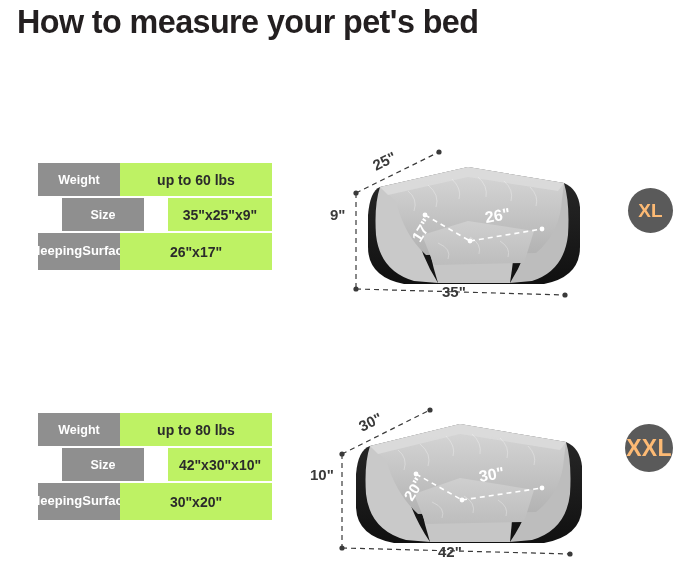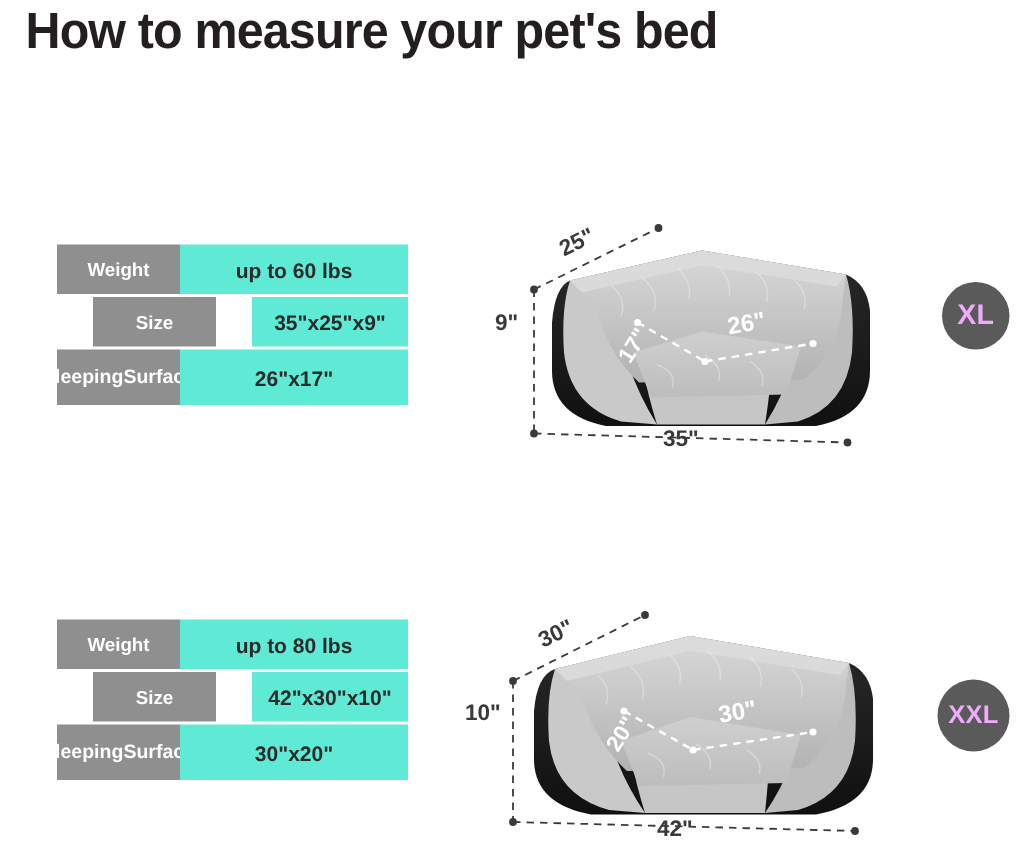"up to 60 lbs" .spec-table .value-cell { background: #5eead4 -> #bef264 }
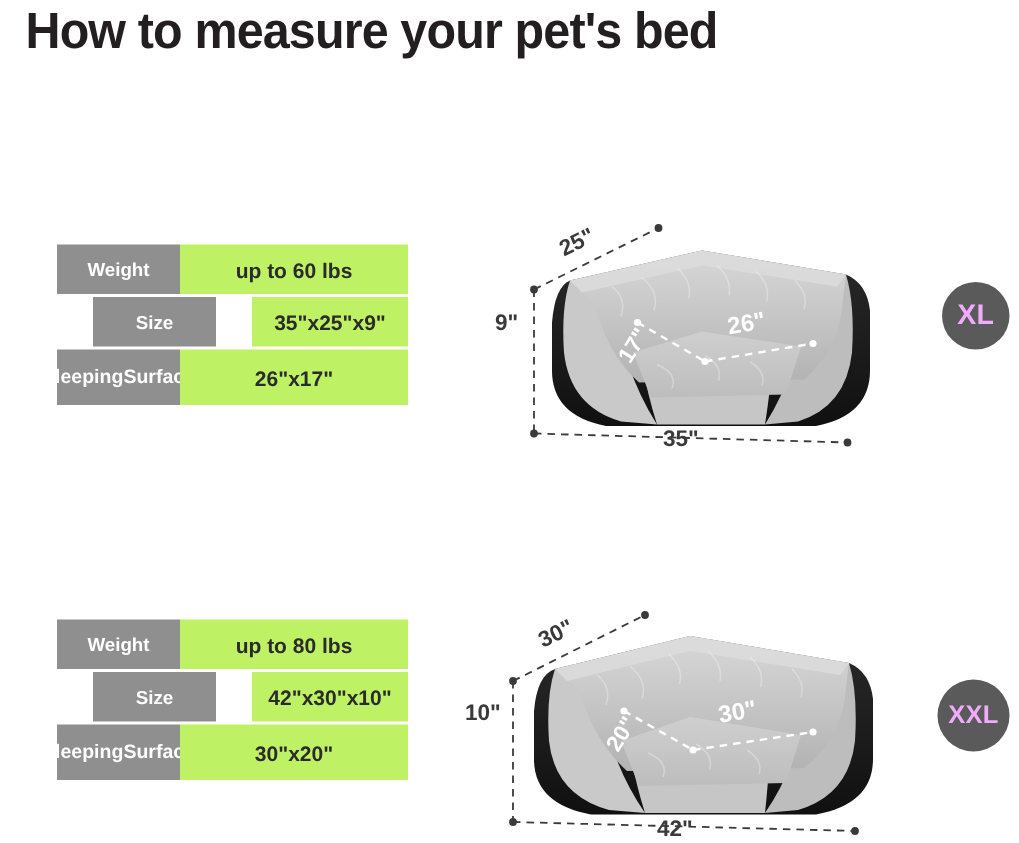"XL" .size-badge { color: #f0abfc -> #fdba74 }
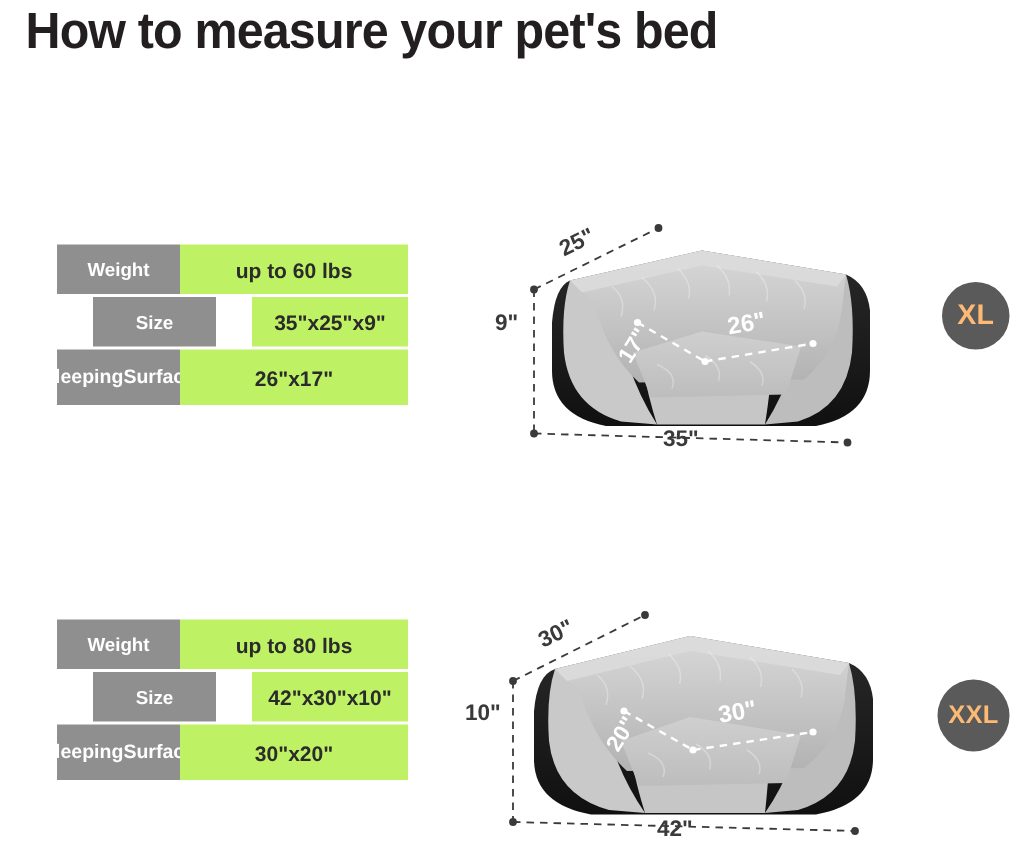"XXL" #badge-xxl { font-size: 17px -> 23px; top: 453px -> 424px }
